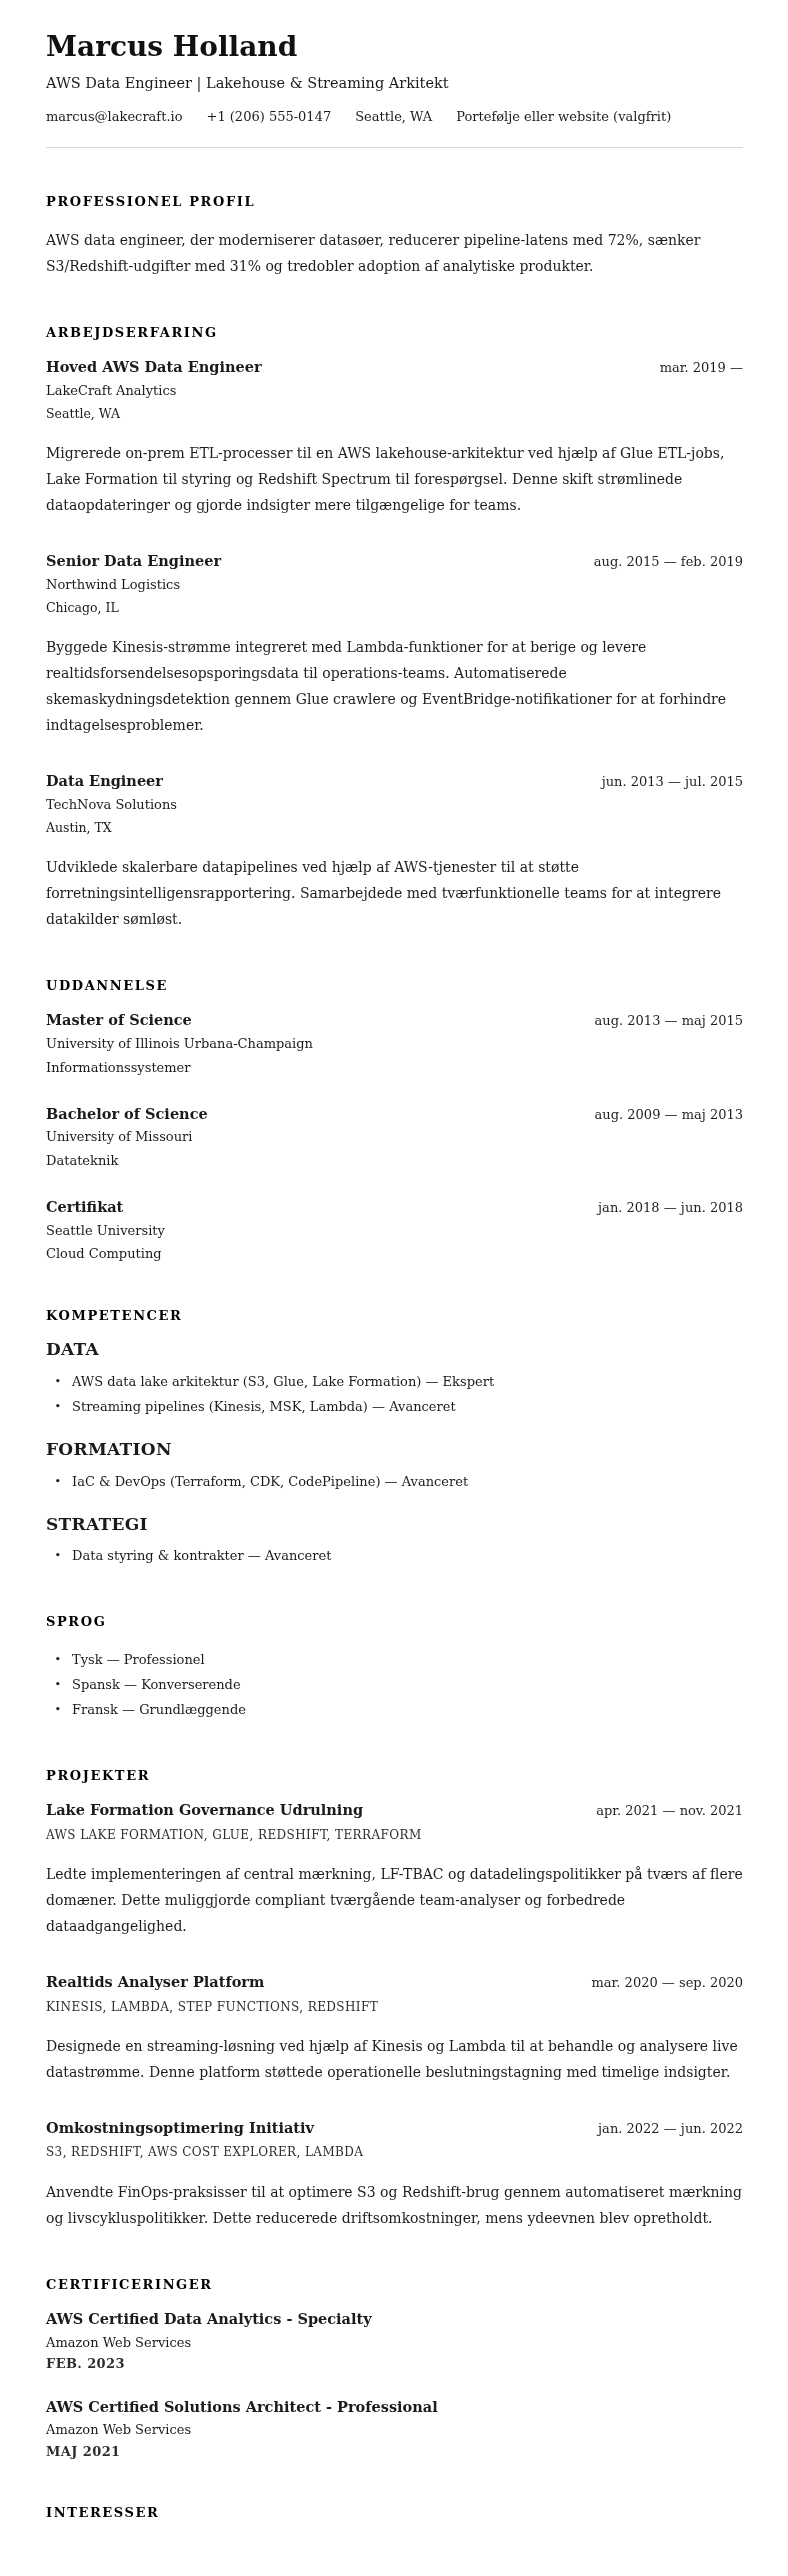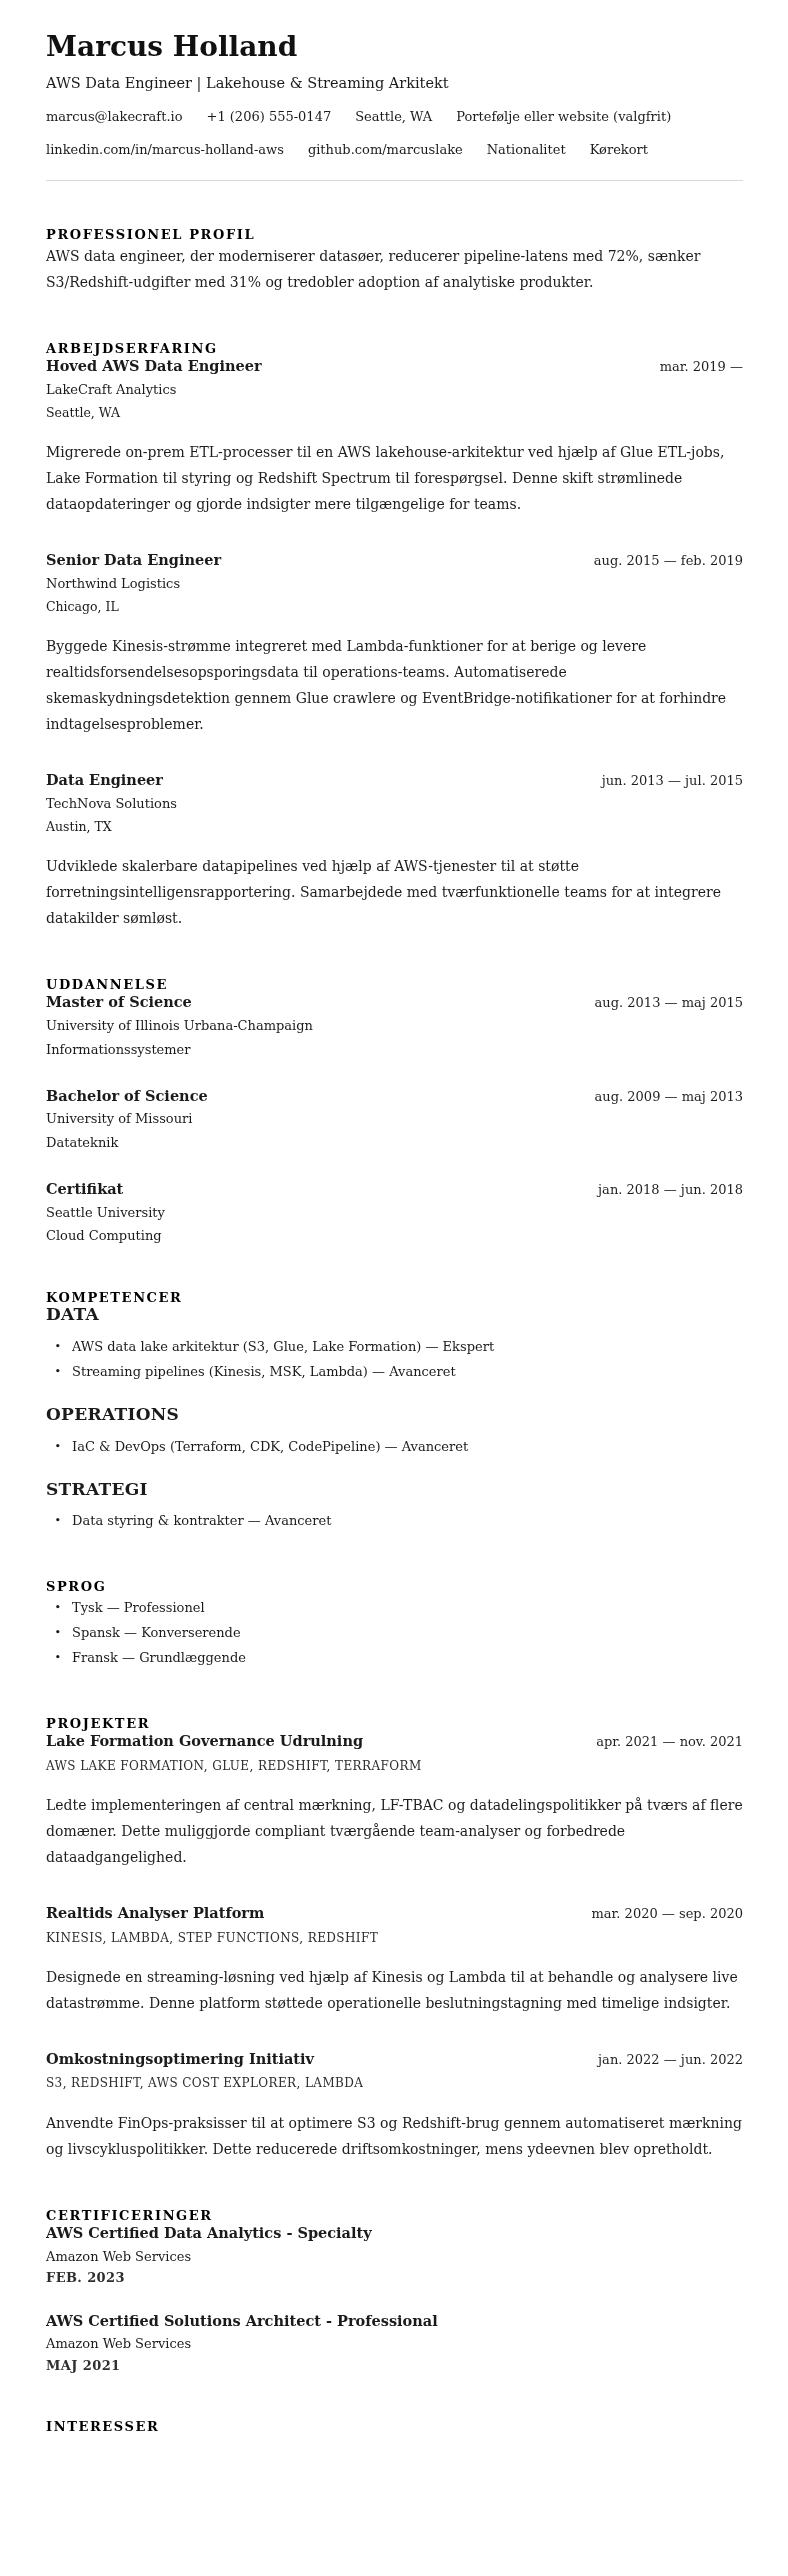"linkedin.com/in/marcus-holland-aws" div.contact-row { html: <div> <span>linkedin.com/in/marcus-holland-aws</span> <span>github.com/marcuslake</span> <span>Nationalitet</span> <span>Kørekort</span> </div> -> none }
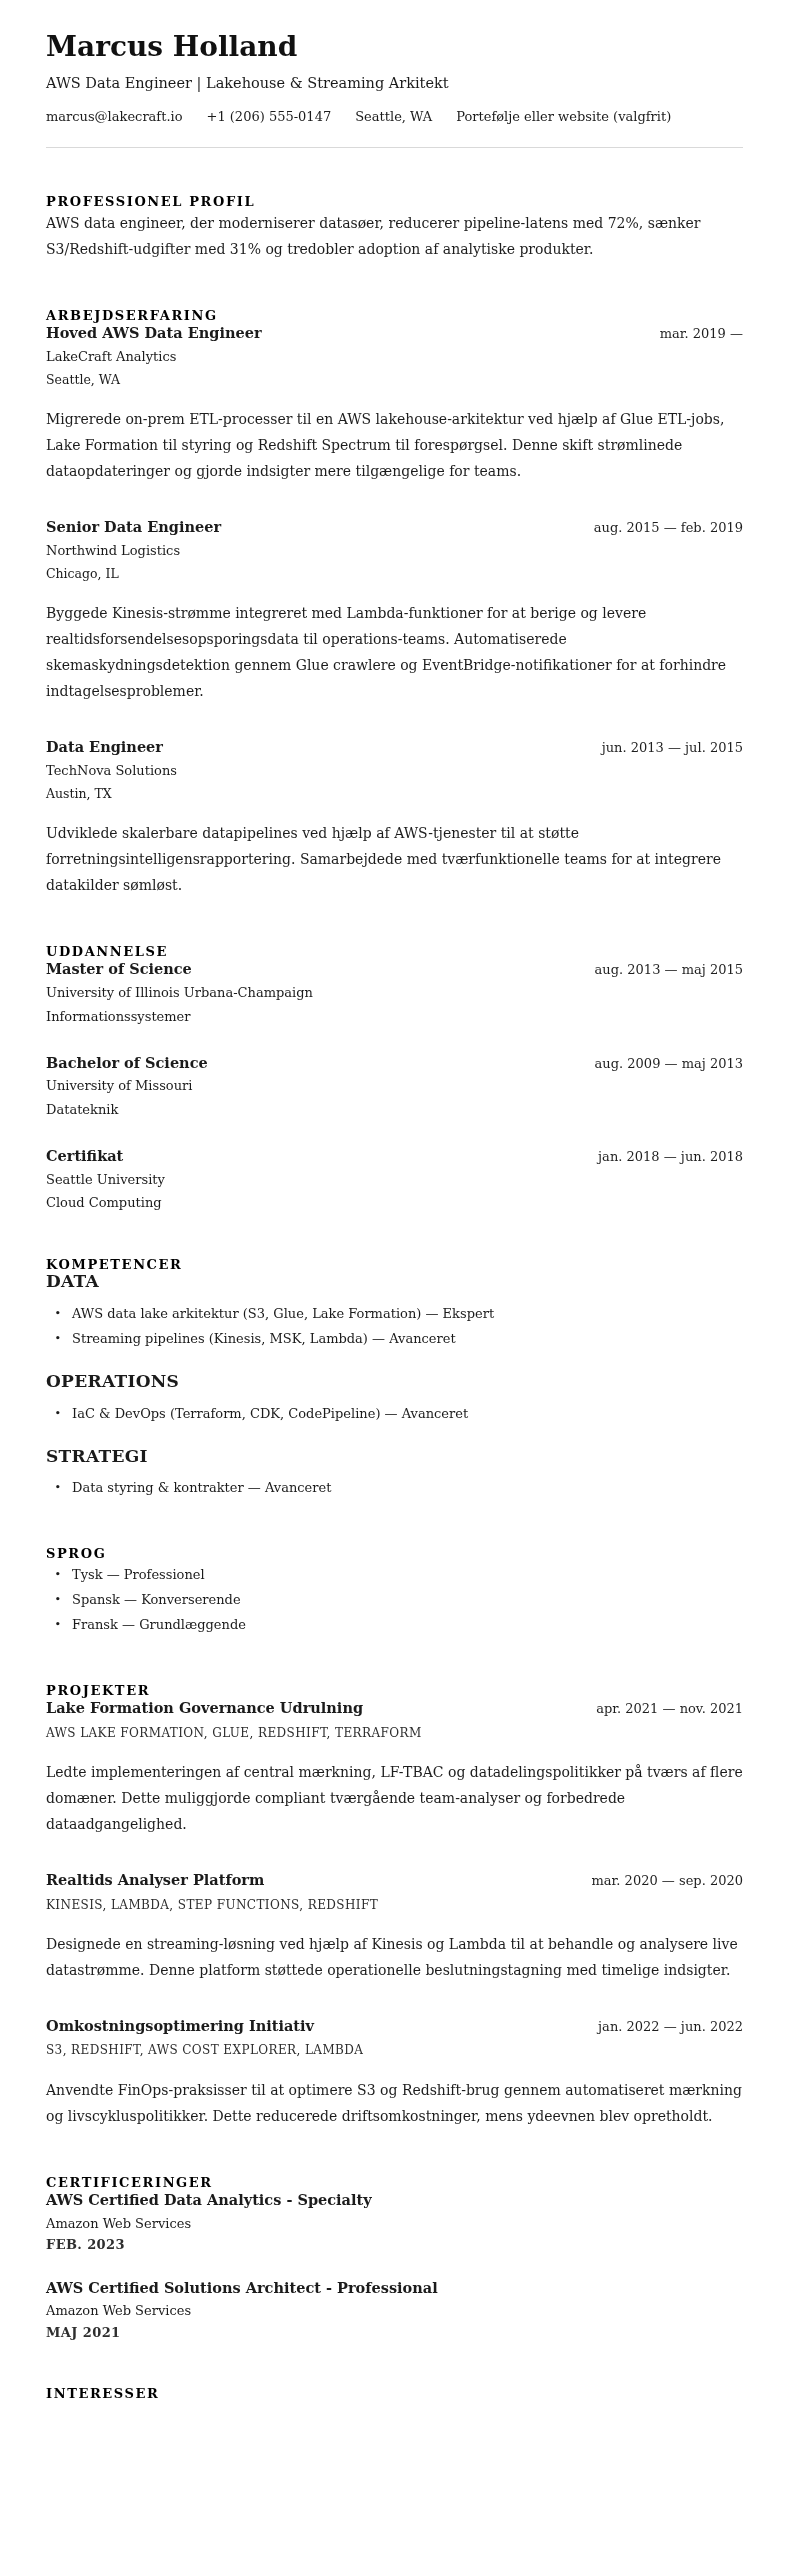"AWS data engineer, der moderniserer" .section-body { margin-top: none -> 17px }
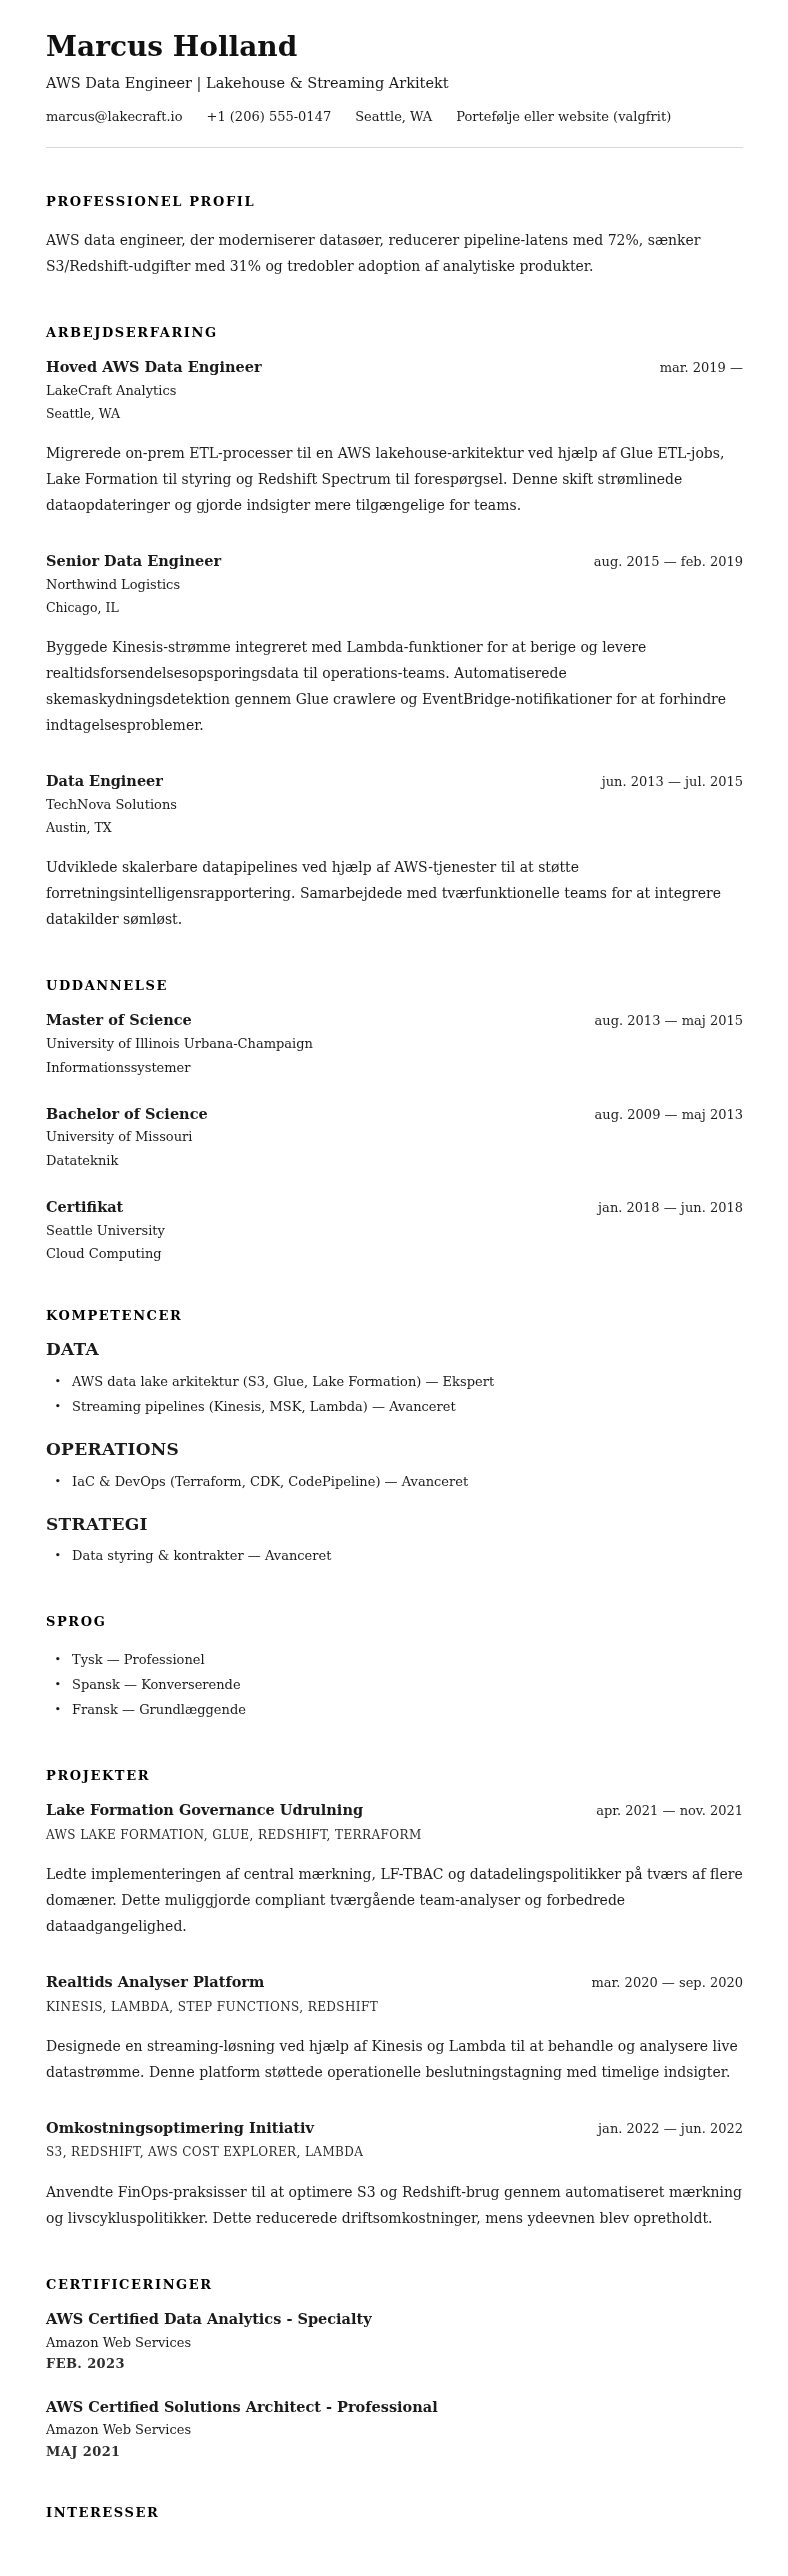"OPERATIONS" div.skill-group-name { text: OPERATIONS -> FORMATION }
